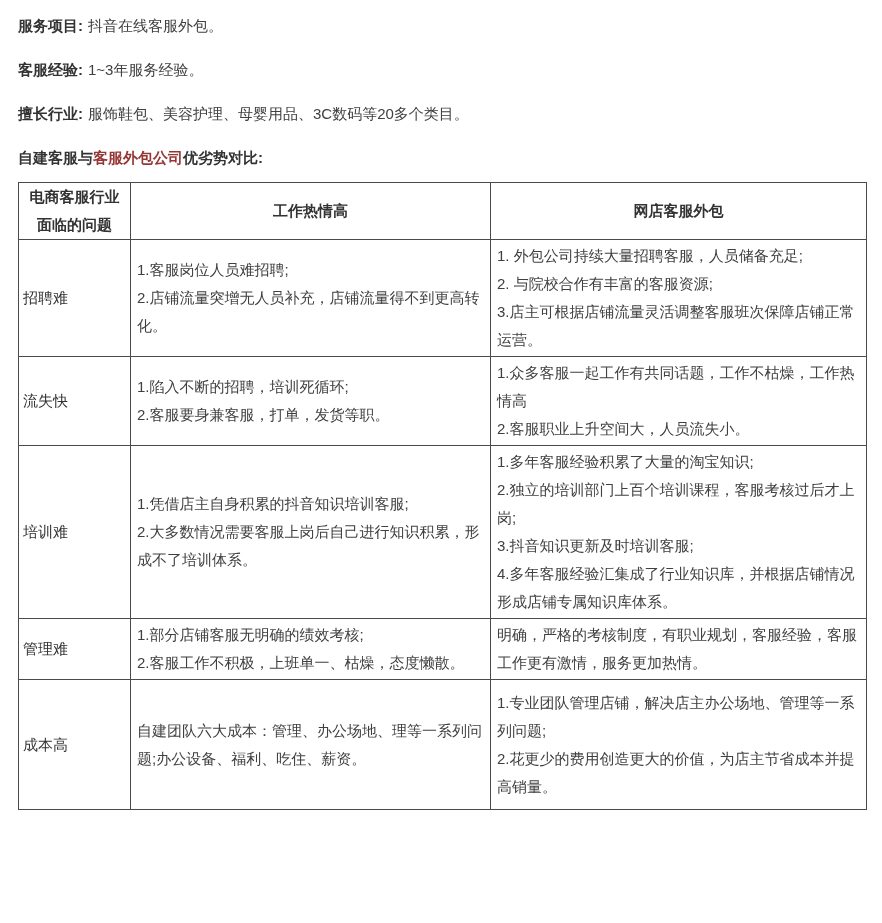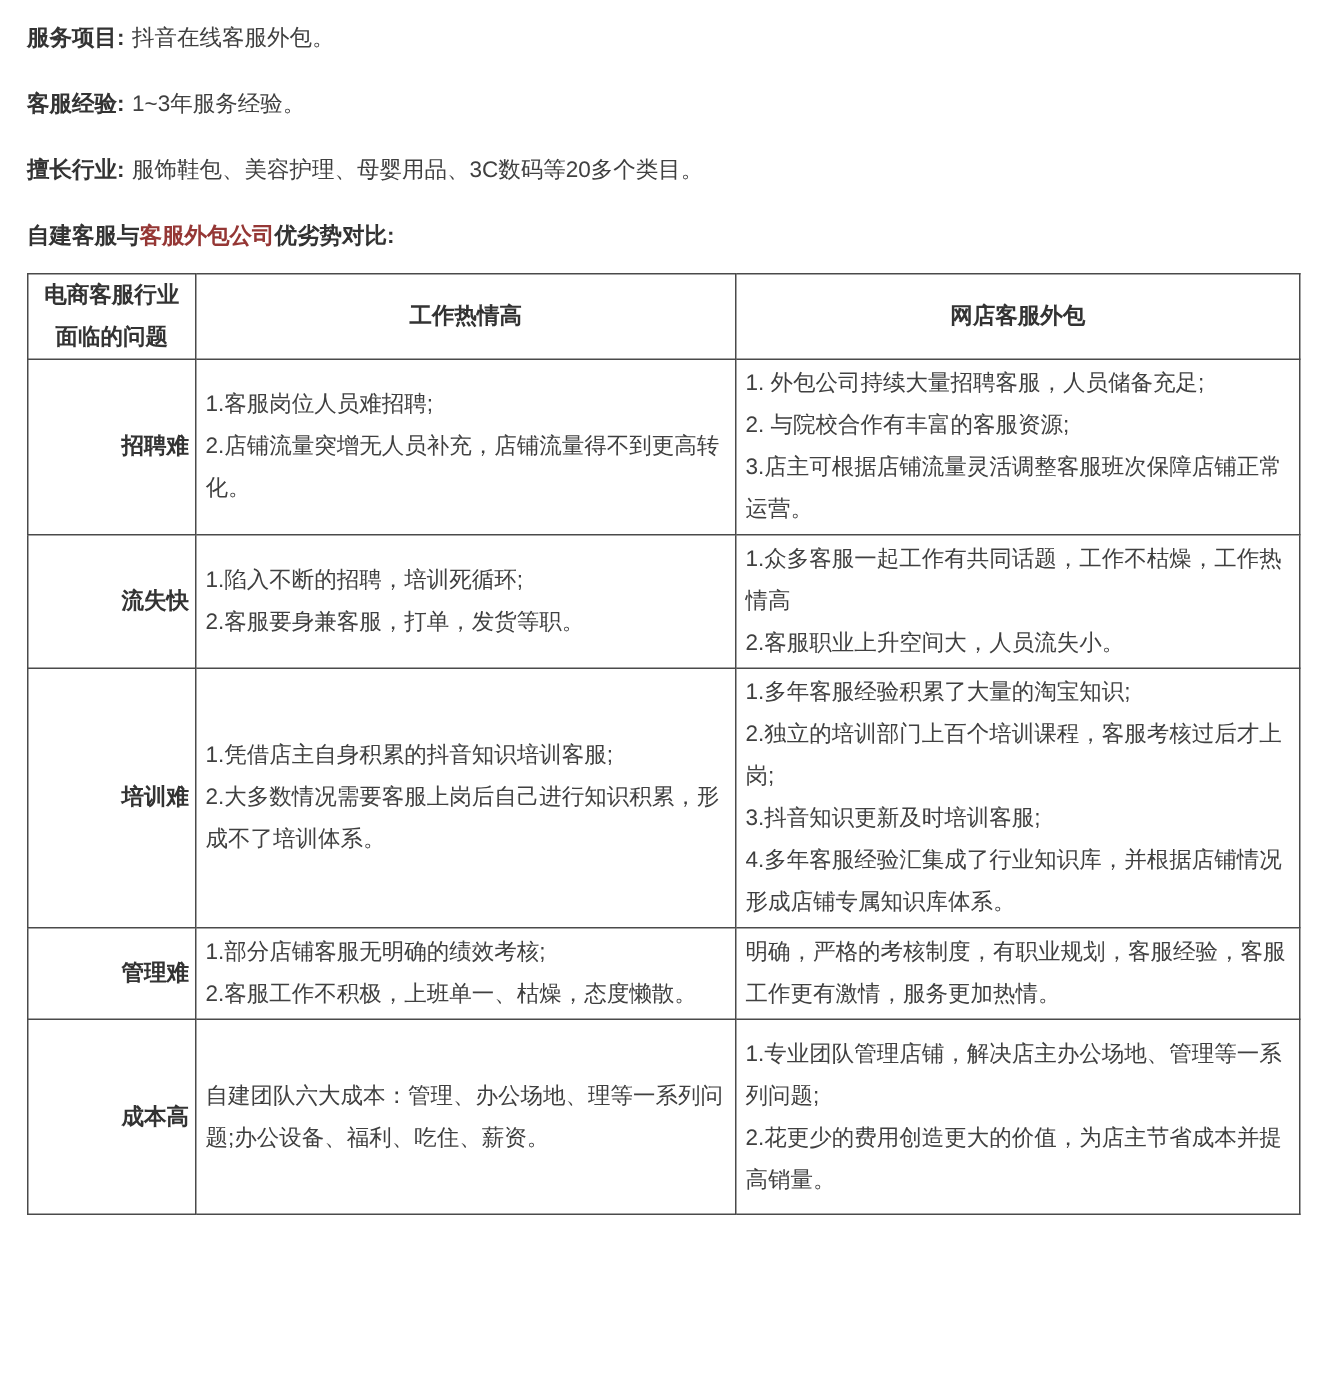"招聘难" td.problem-cell { font-weight: bold -> normal; text-align: right -> left }
